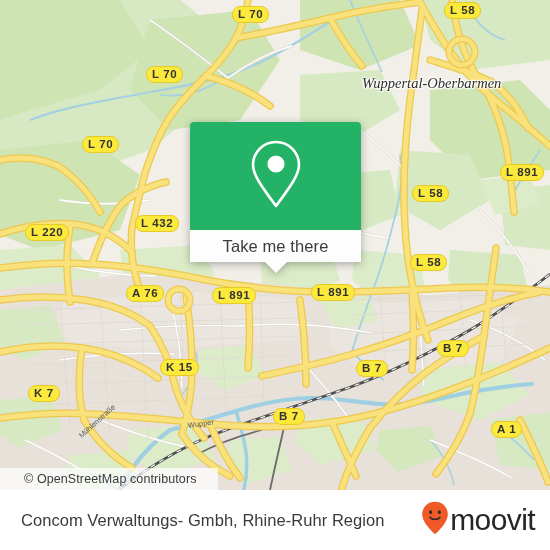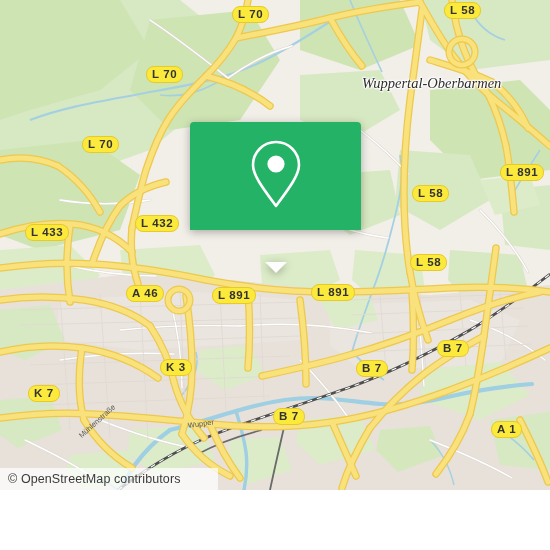"L 433" div.shield { text: 433 -> 220 }
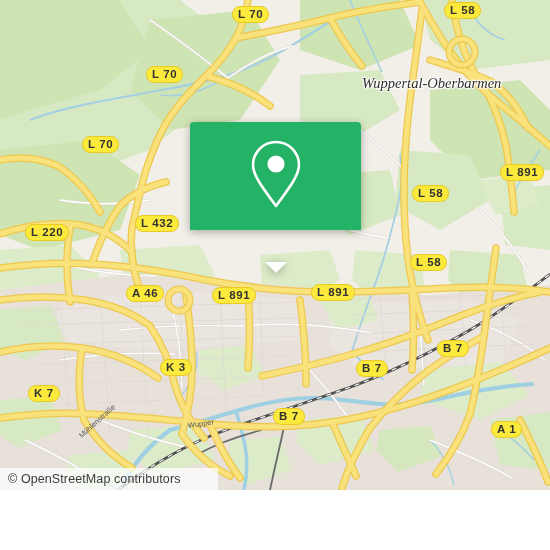"Take me there" div { html: none -> <div>Take me there</div> }
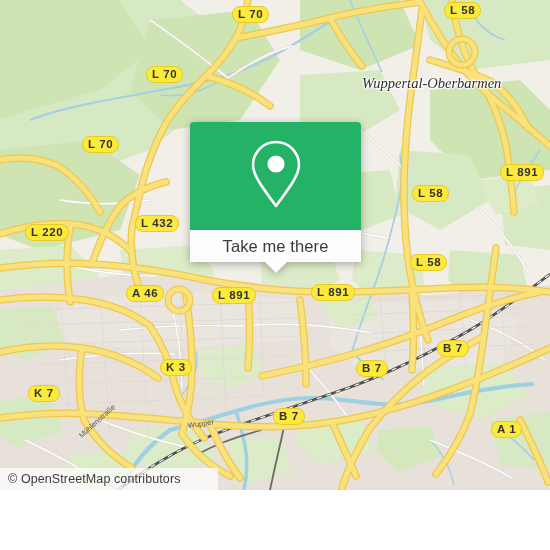"A 46" div.shield { text: 46 -> 76 }
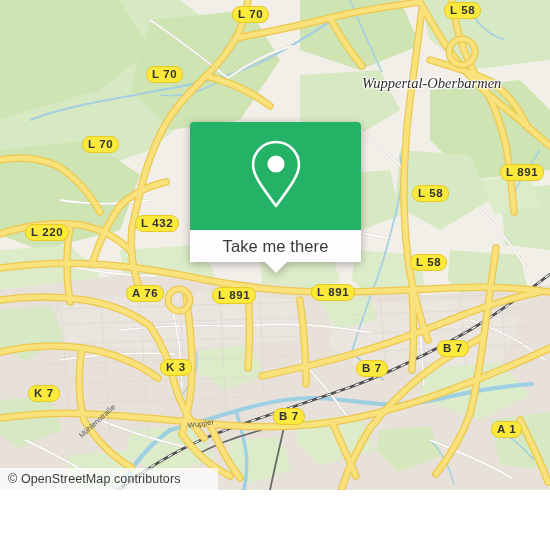"K 3" div.shield { text: 3 -> 15 }
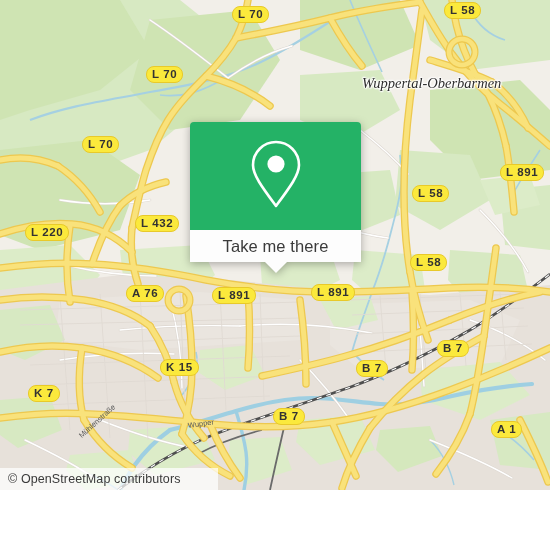"© OpenStreetMap contributors" #osm-attrib { padding-left: 8px -> 24px }
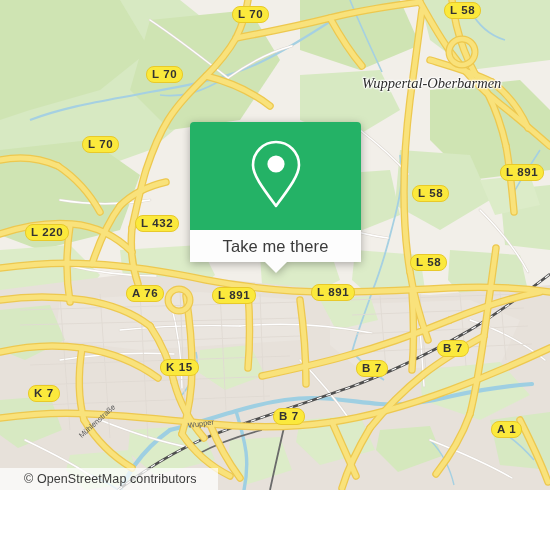"Concom Verwaltungs- Gmbh, Rhine-Ruhr" div { html: none -> <div> <div>Concom Verwaltungs- Gmbh, Rhine-Ruhr Region</div> <div> <span> <svg> <path></path> <ellipse></ellipse> <ellipse></ellipse> <path></path> </svg> </span> <span>moovit</span> </div> </div> }
